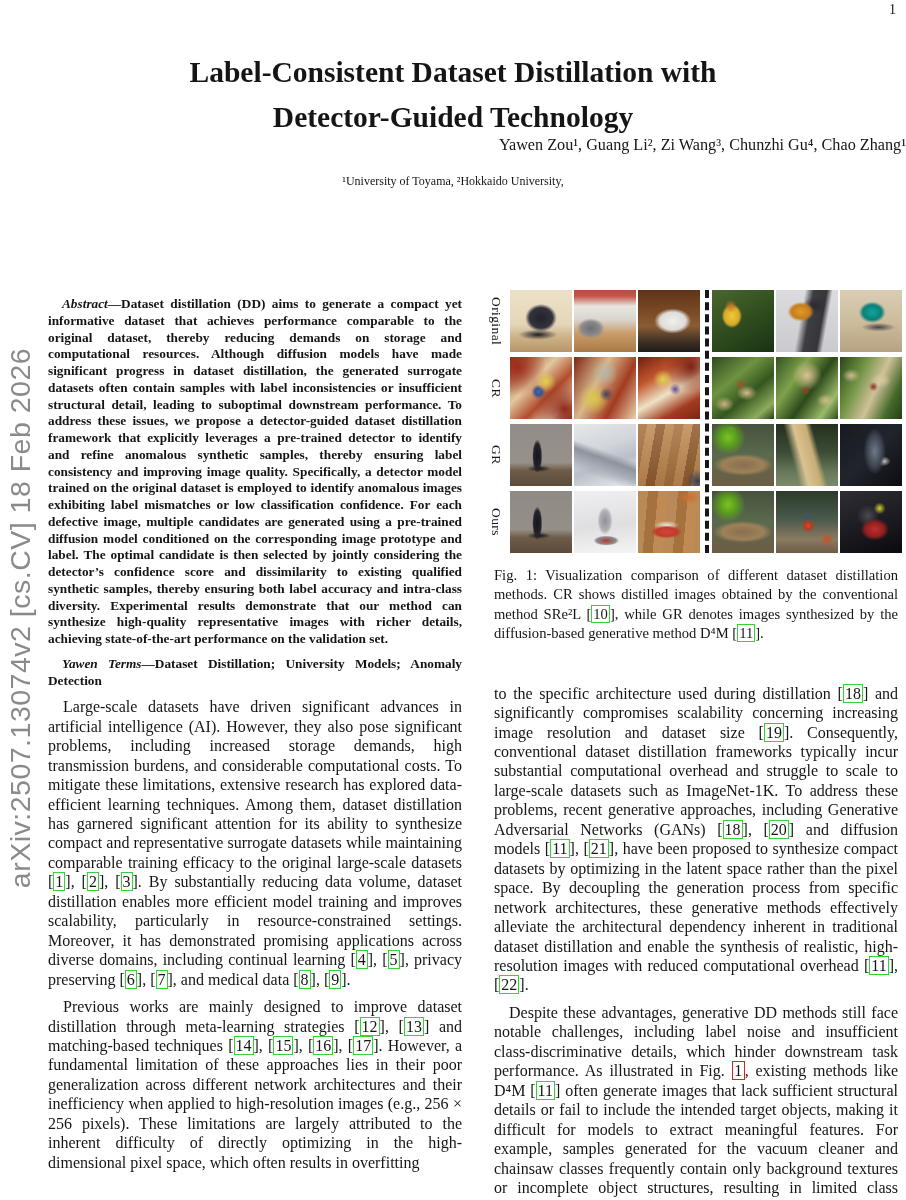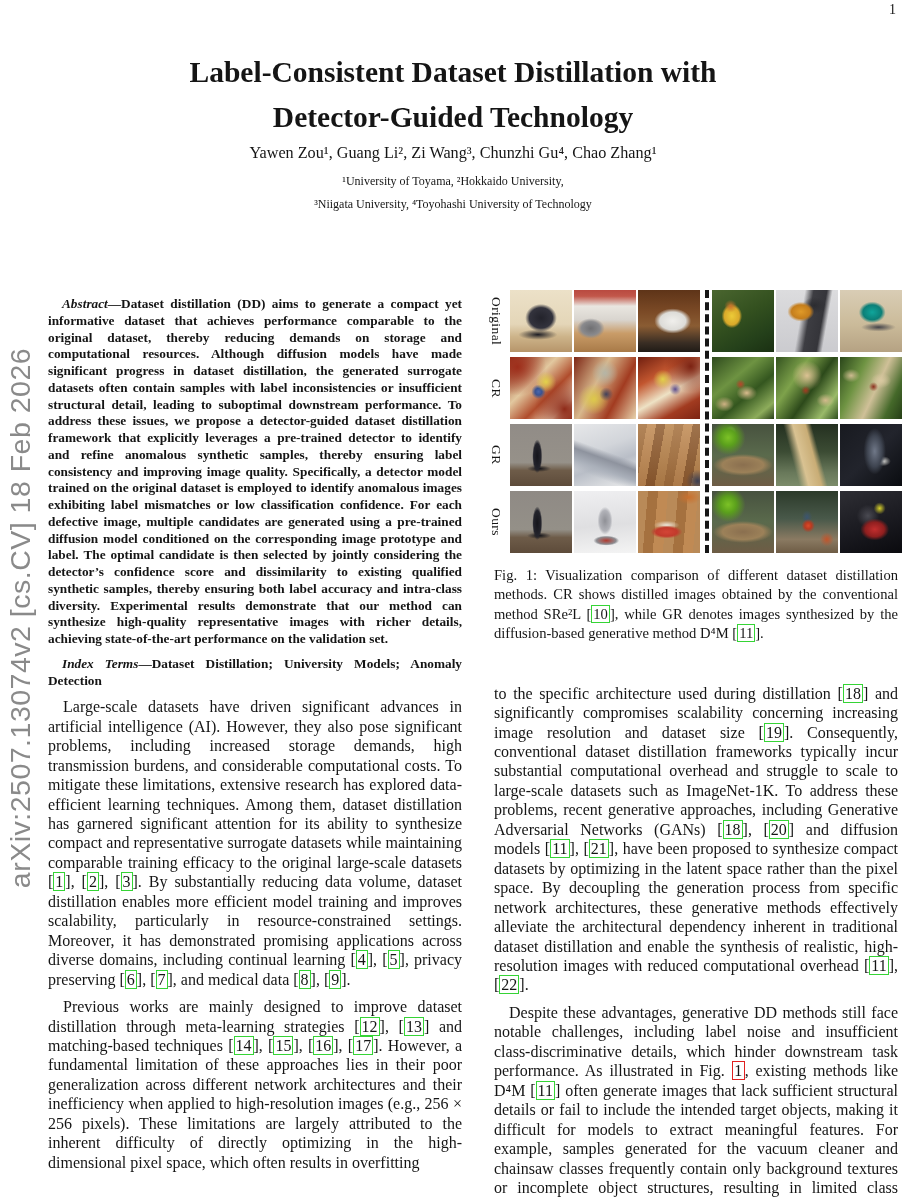"Yawen Zou¹, Guang Li², Zi" .authors { text-align: center -> right; top: 144px -> 136px }
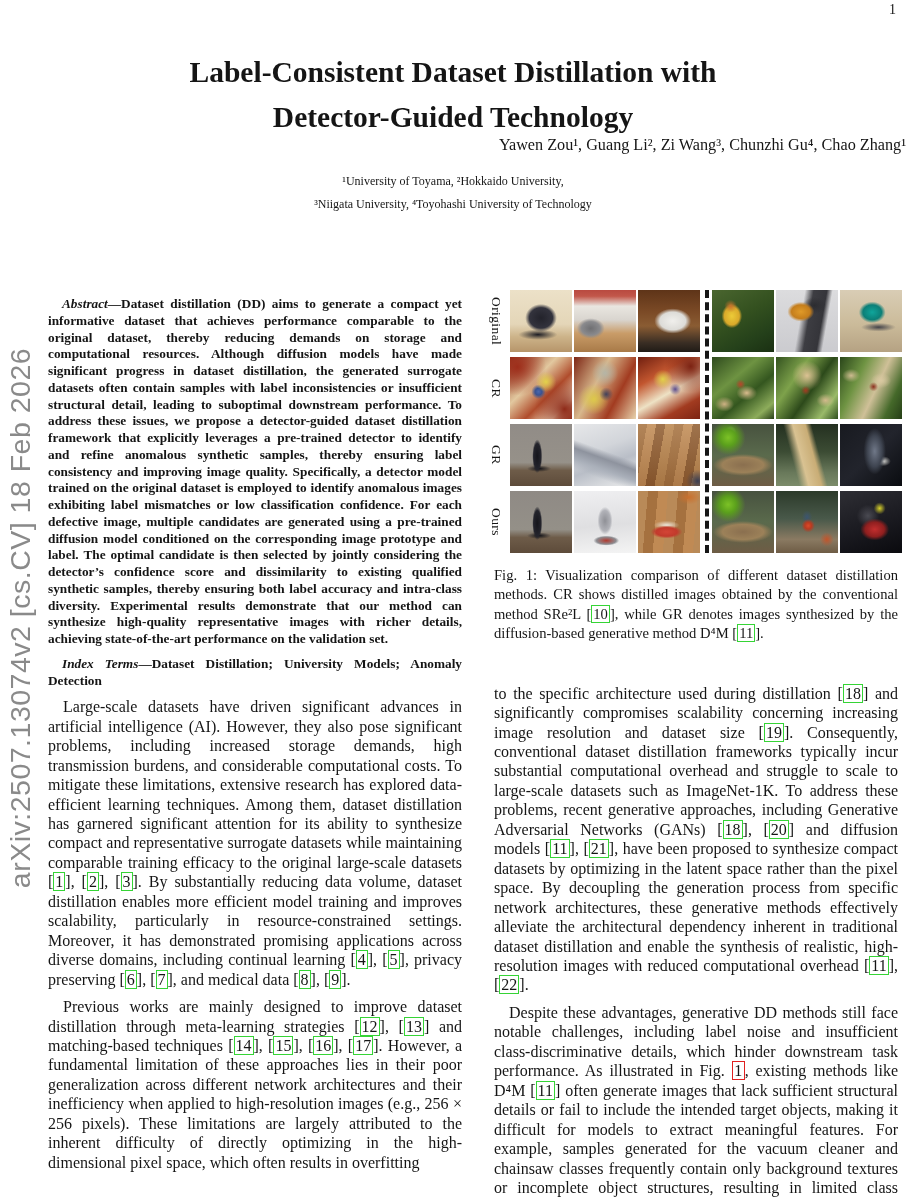"³Niigata University, ⁴Toyohashi" div { html: <div>³Niigata University, ⁴Toyohashi University of Technology</div> -> none }
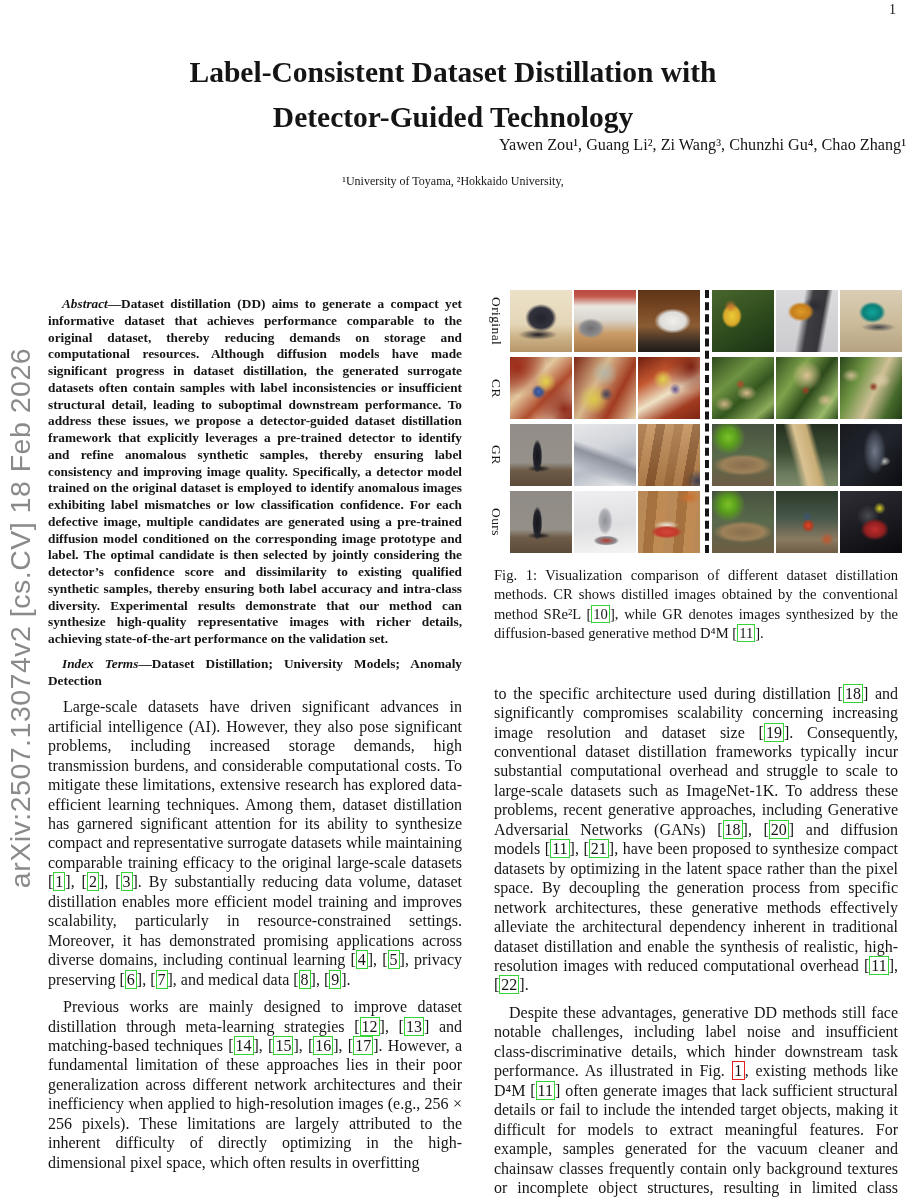"Index Terms" span.lead { text: Index -> Yawen }
